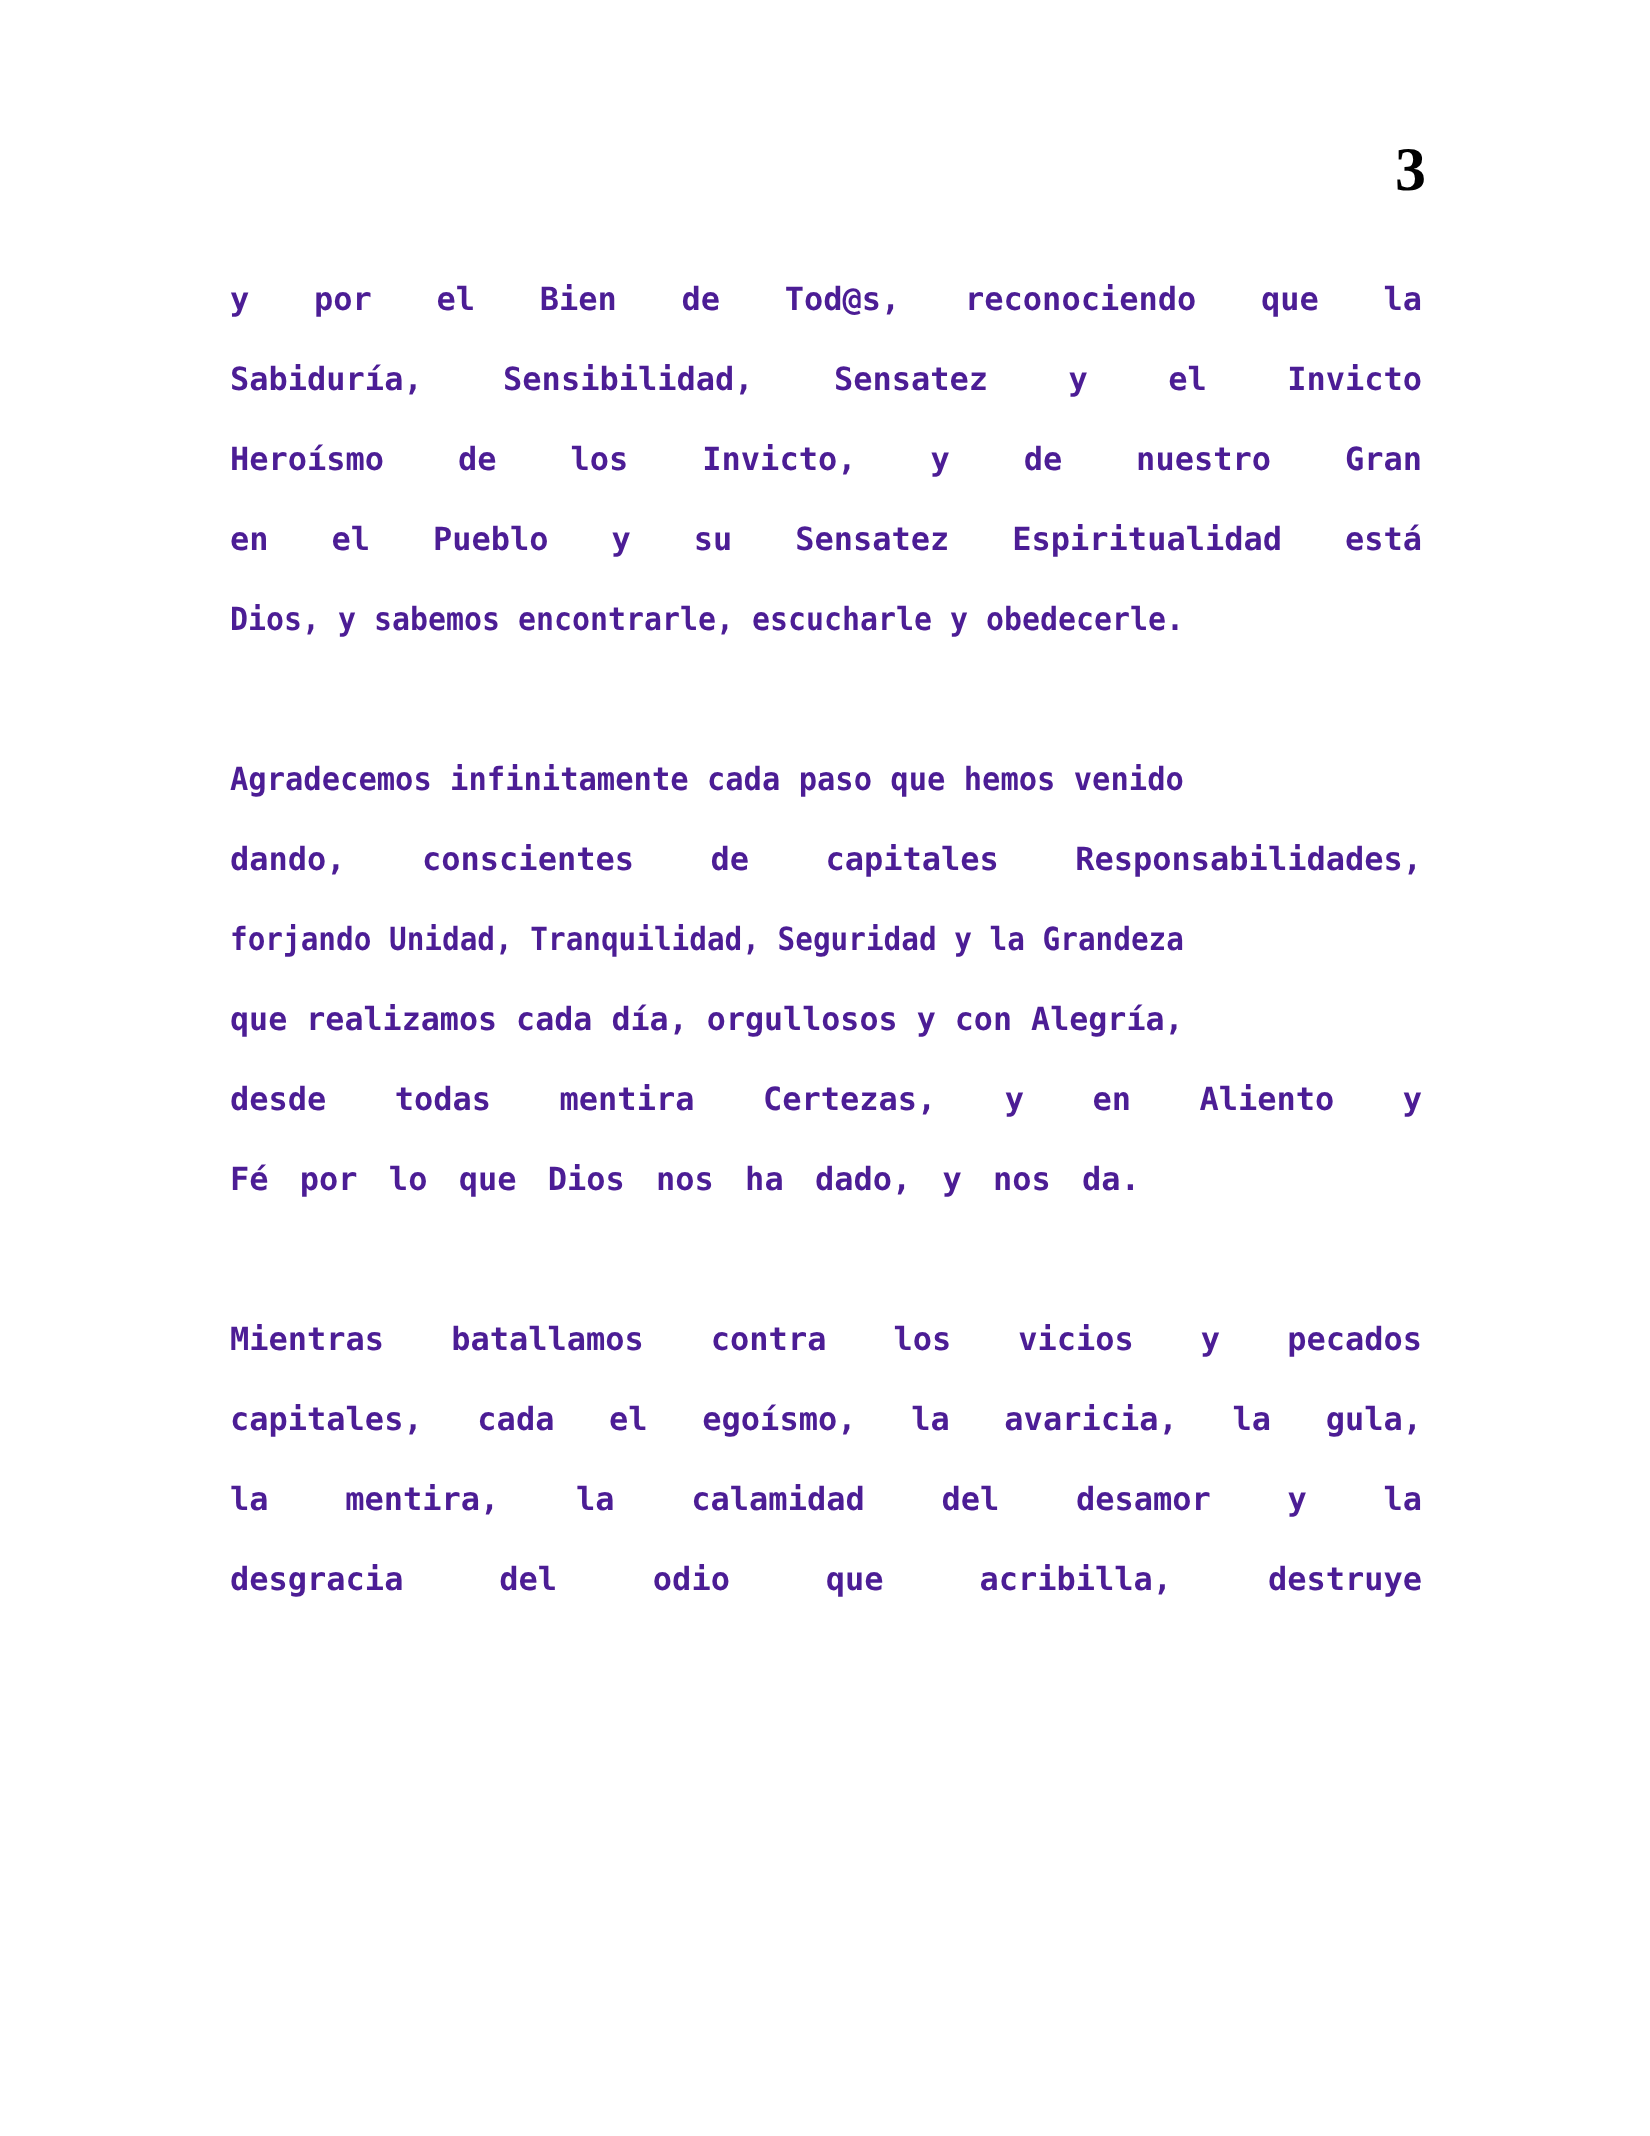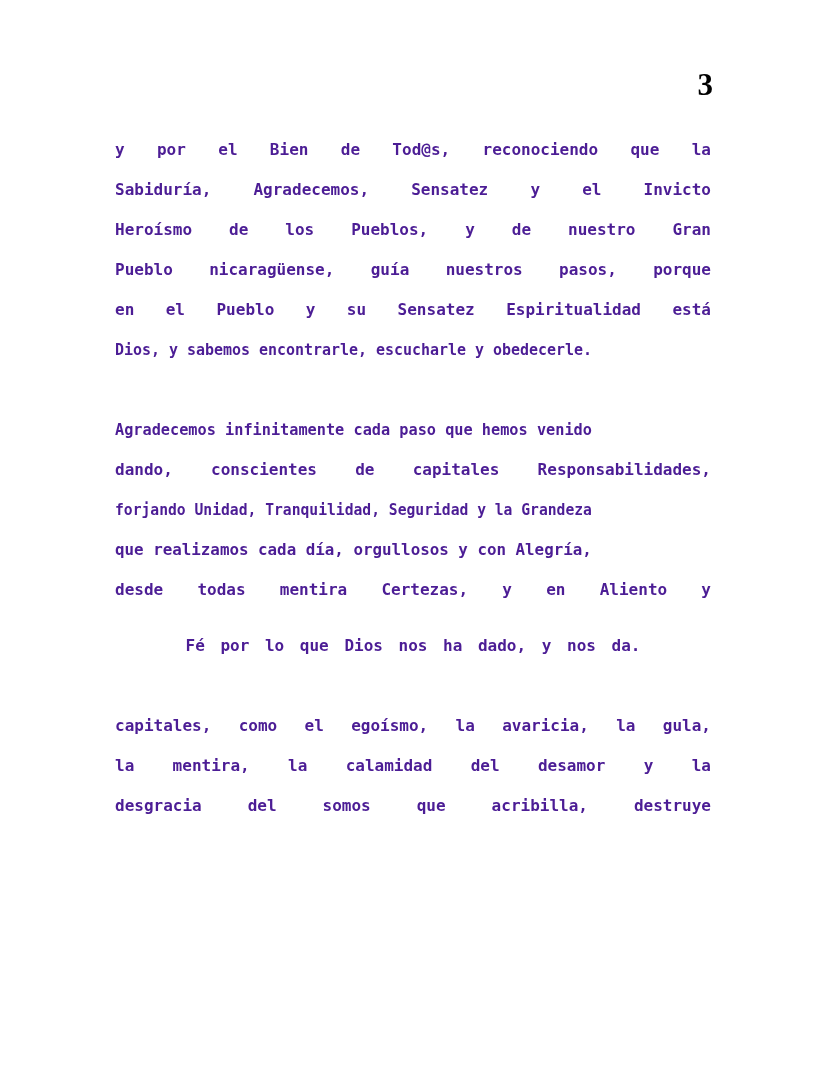"Sabiduría, Agradecemos, Sensatez y el" div.line { text: Agradecemos -> Sensibilidad }
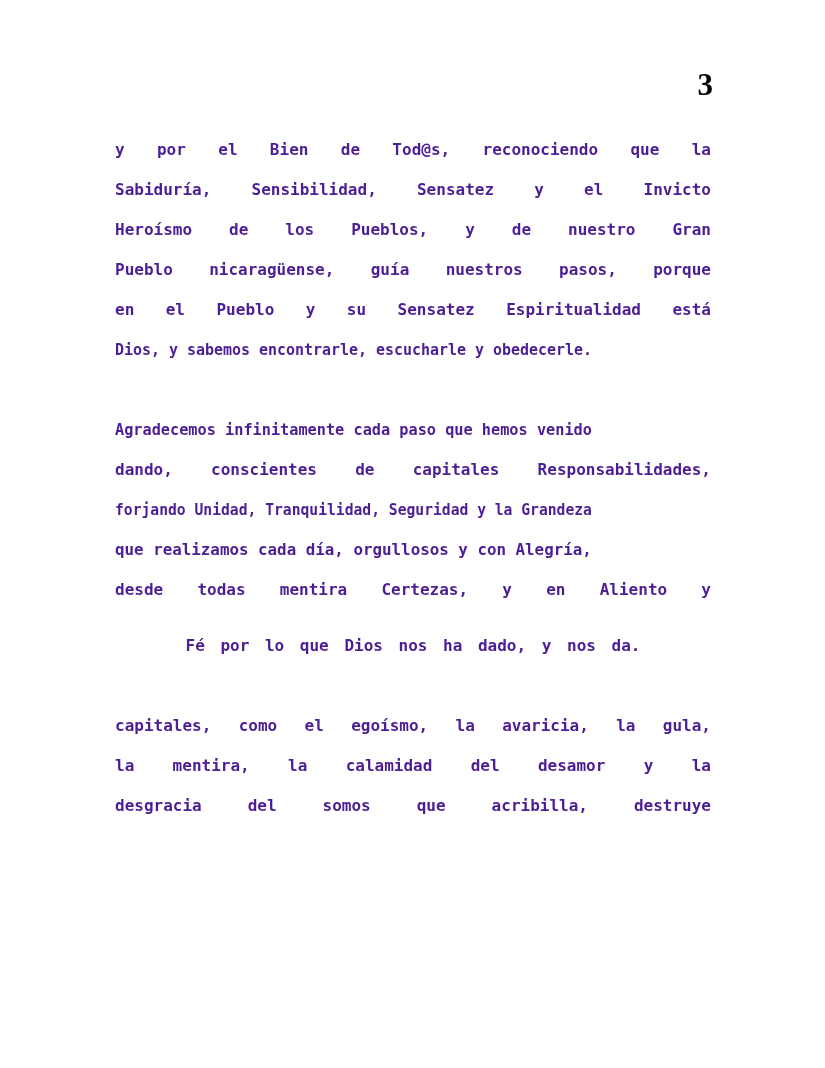"Heroísmo de los Pueblos, y" div.line { text: Pueblos -> Invicto }
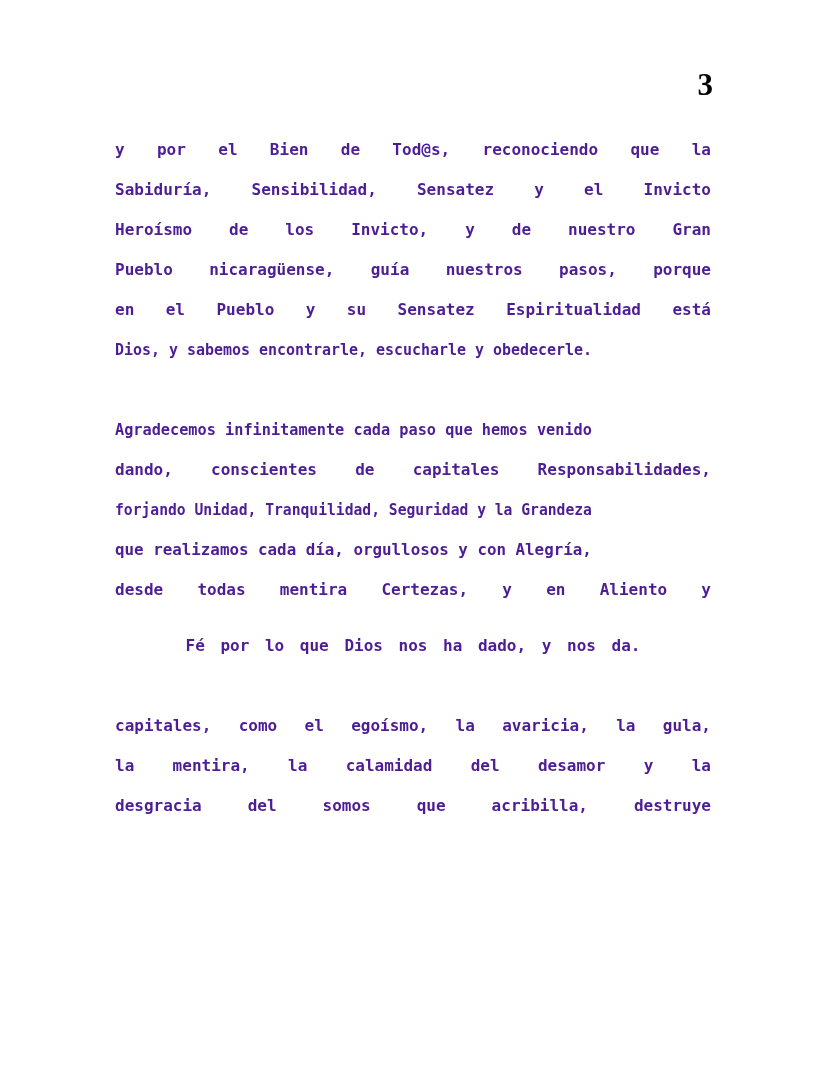"Pueblo nicaragüense, guía nuestros" div.line { html: <div>Pueblo nicaragüense, guía nuestros pasos, porque</div> -> none }
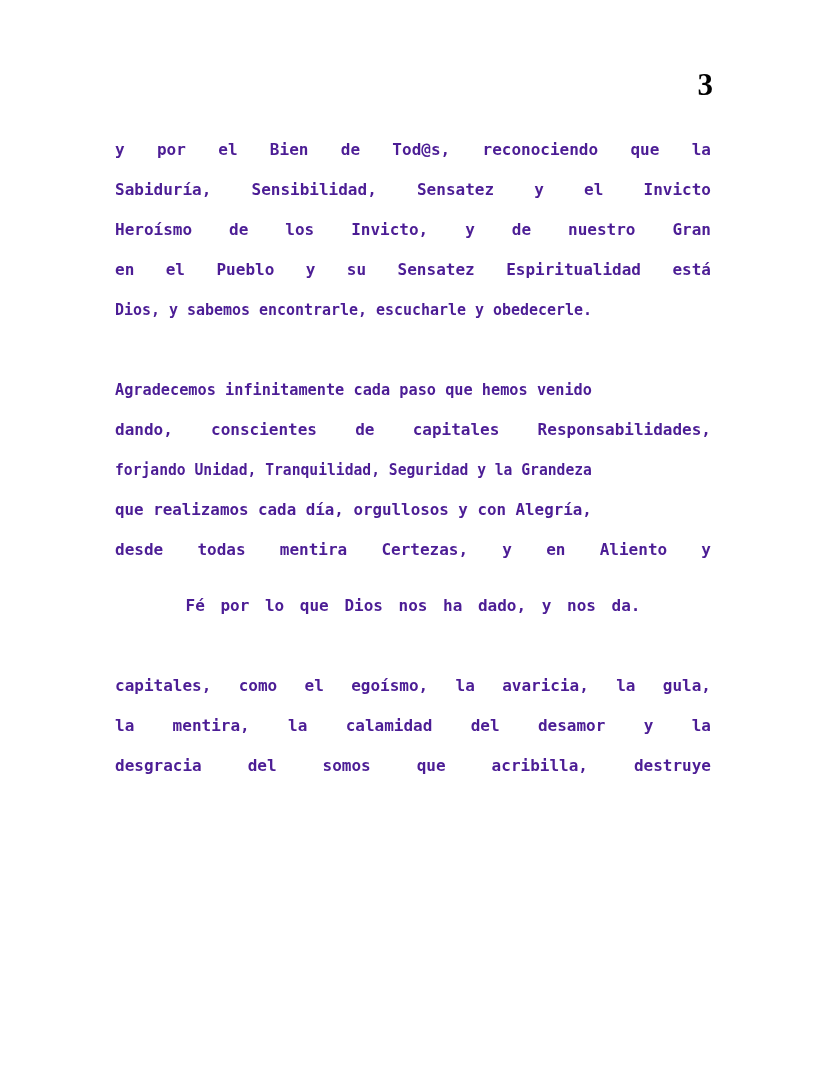"Fé por lo que Dios" .line.loose { margin-top: 16px -> none; text-align: center -> left }
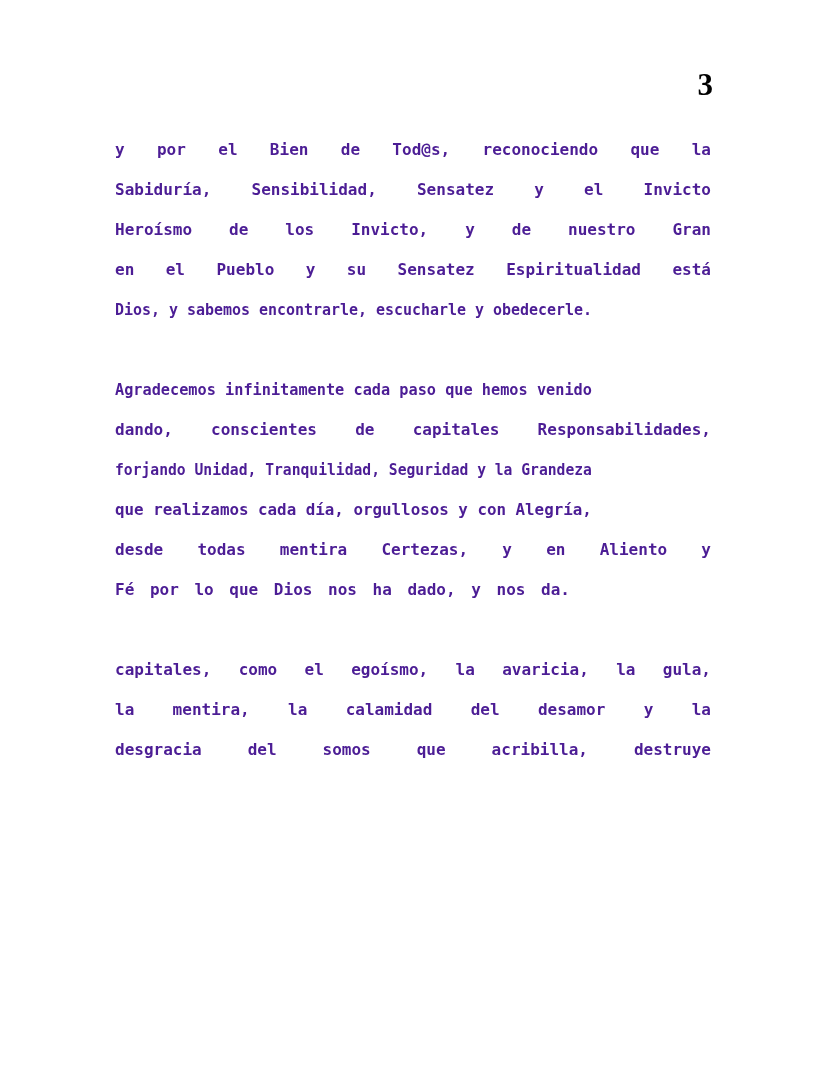"Mientras batallamos contra los vicios" div.line { html: none -> <div>Mientras batallamos contra los vicios y pecados</div> }
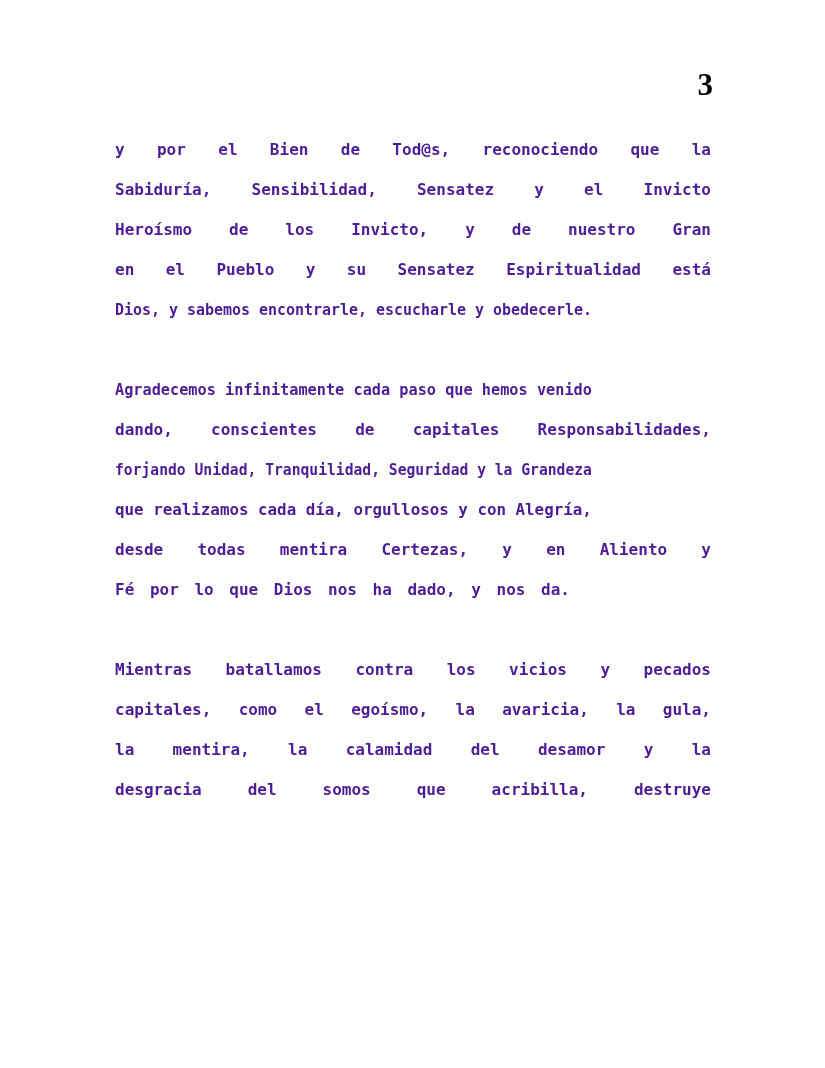"capitales, como el egoísmo, la" div.line { text: como -> cada }
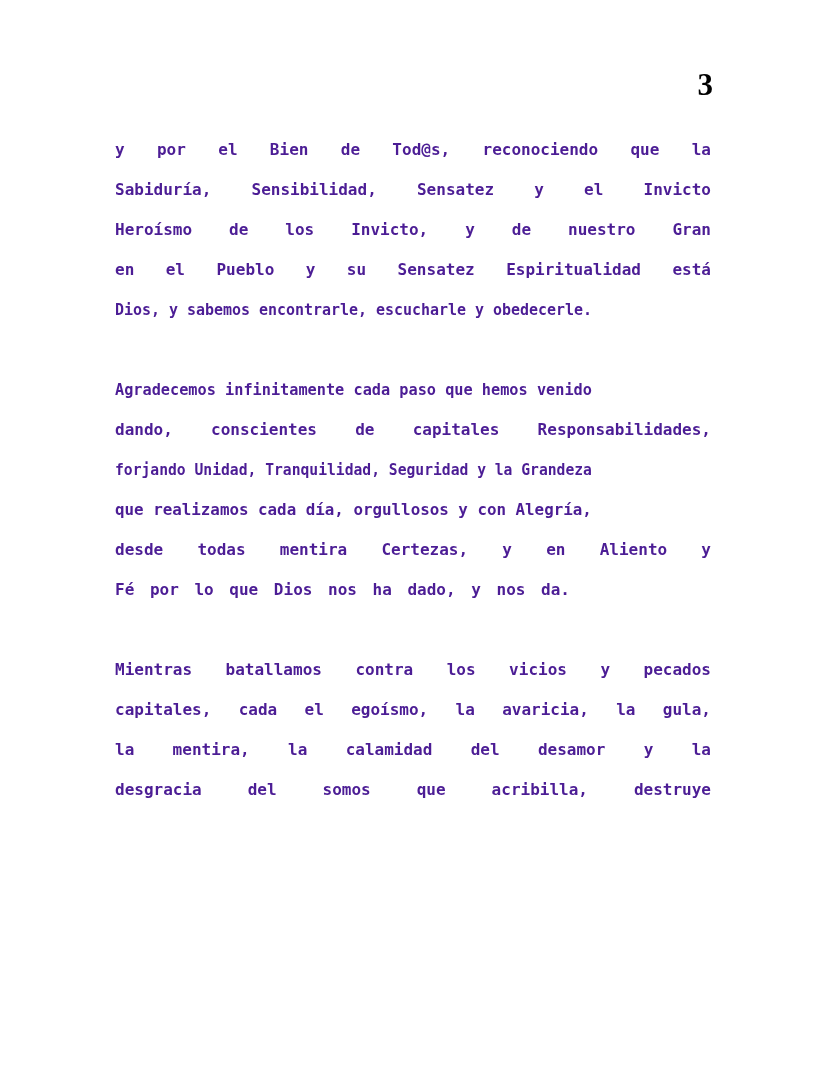"desgracia del somos que acribilla," div.line { text: somos -> odio }
